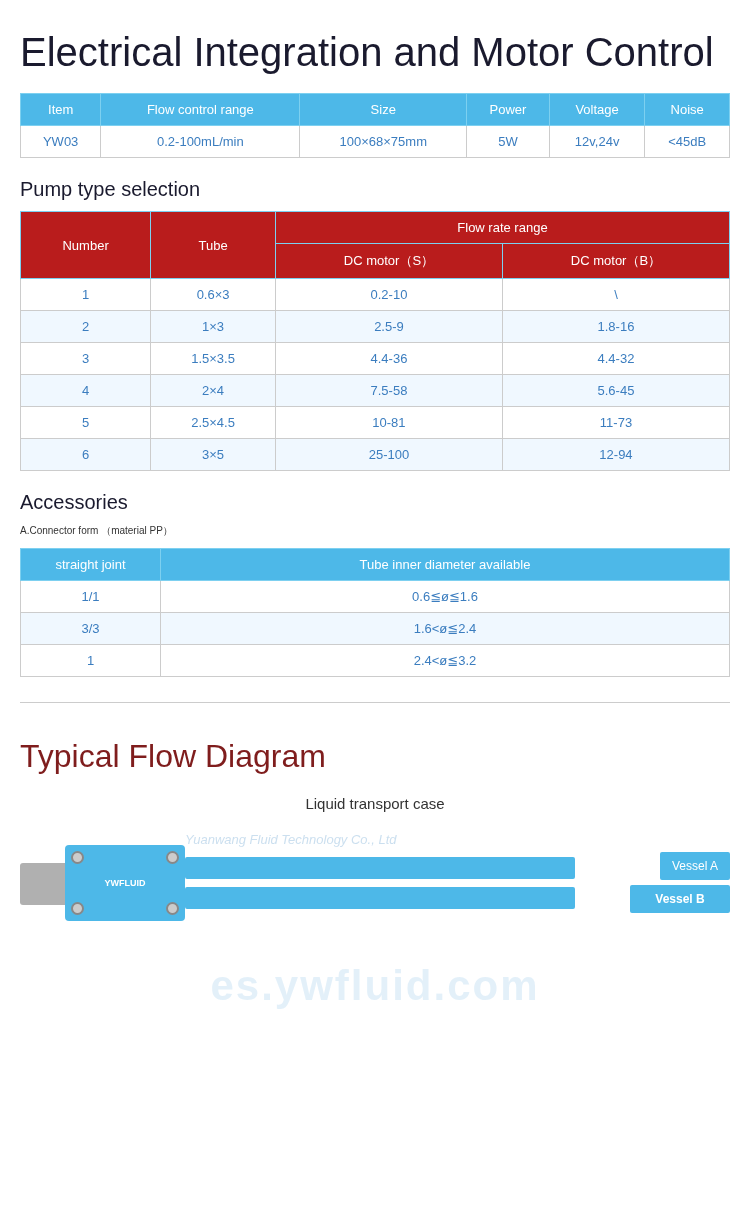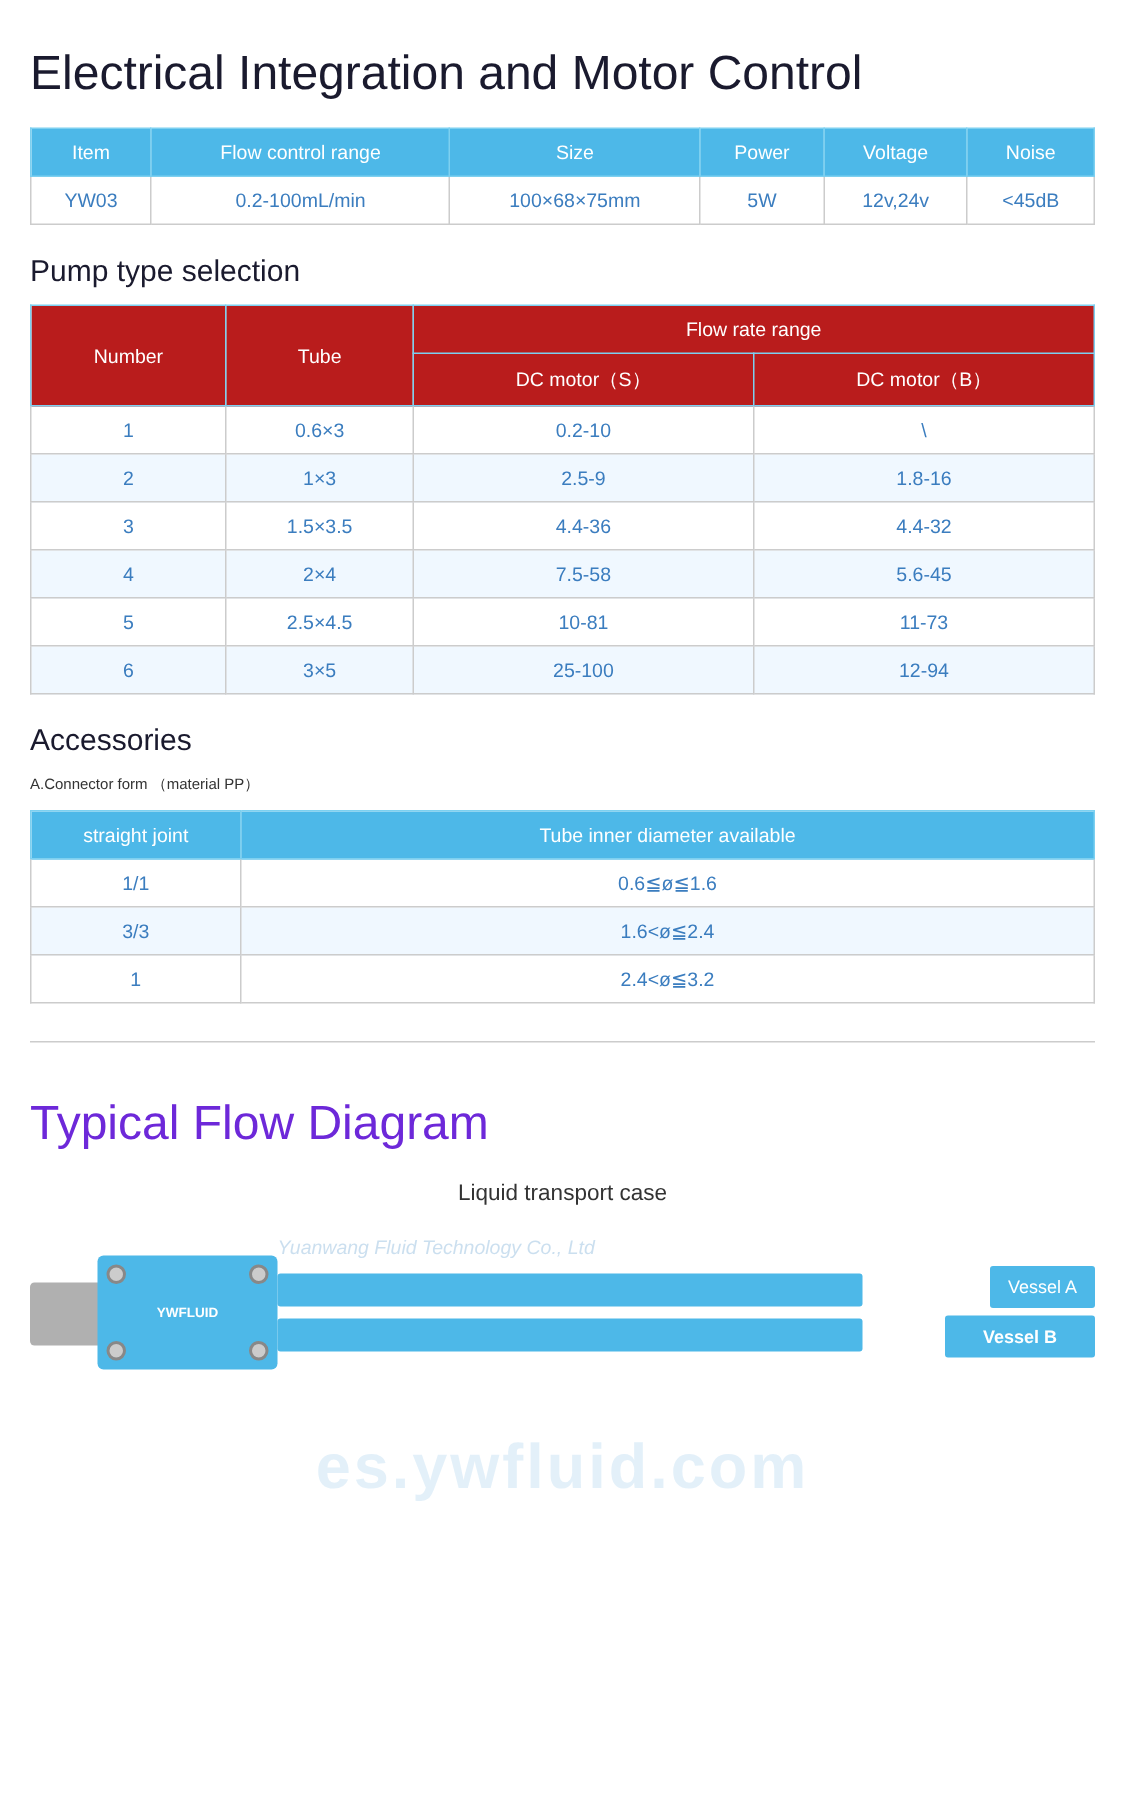"Electrical Integration and Motor Control" .main-title { font-size: 32px -> 40px }
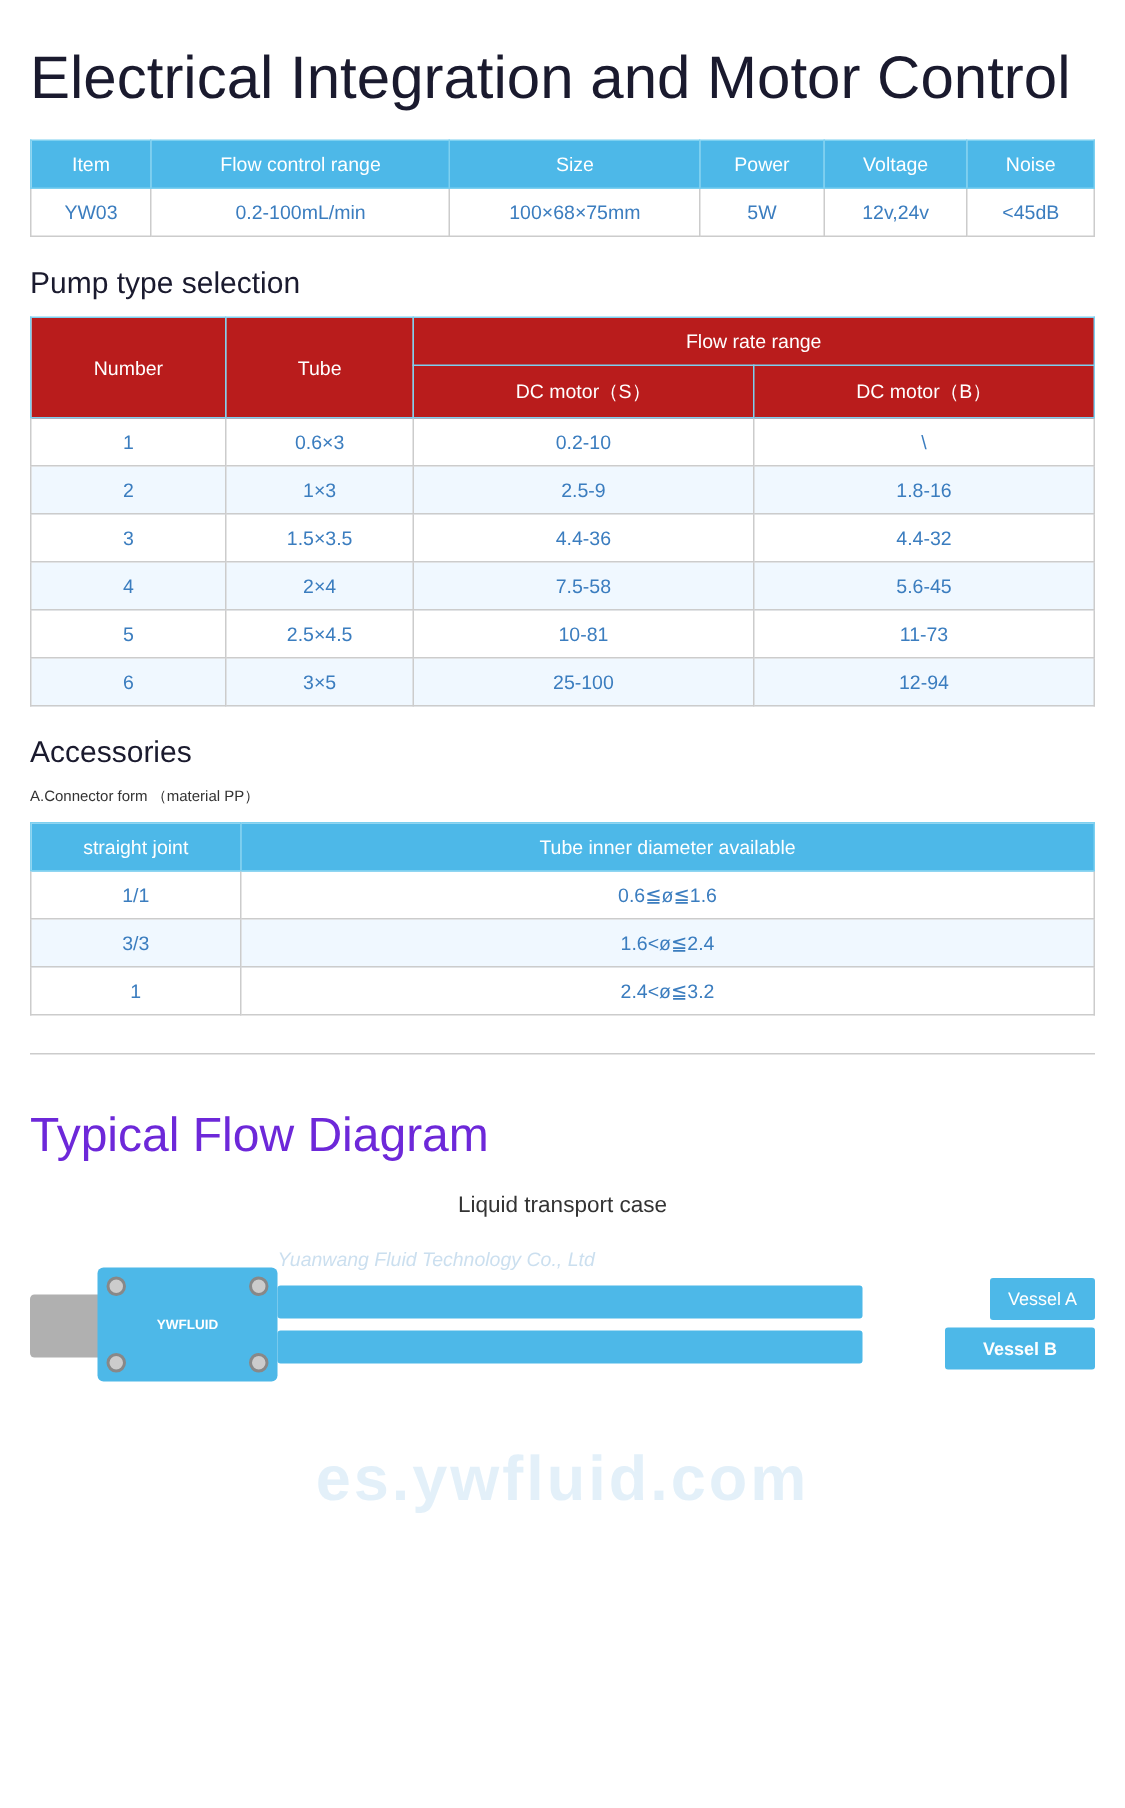"Typical Flow Diagram" .flow-title { color: #6d28d9 -> #7f1d1d }
